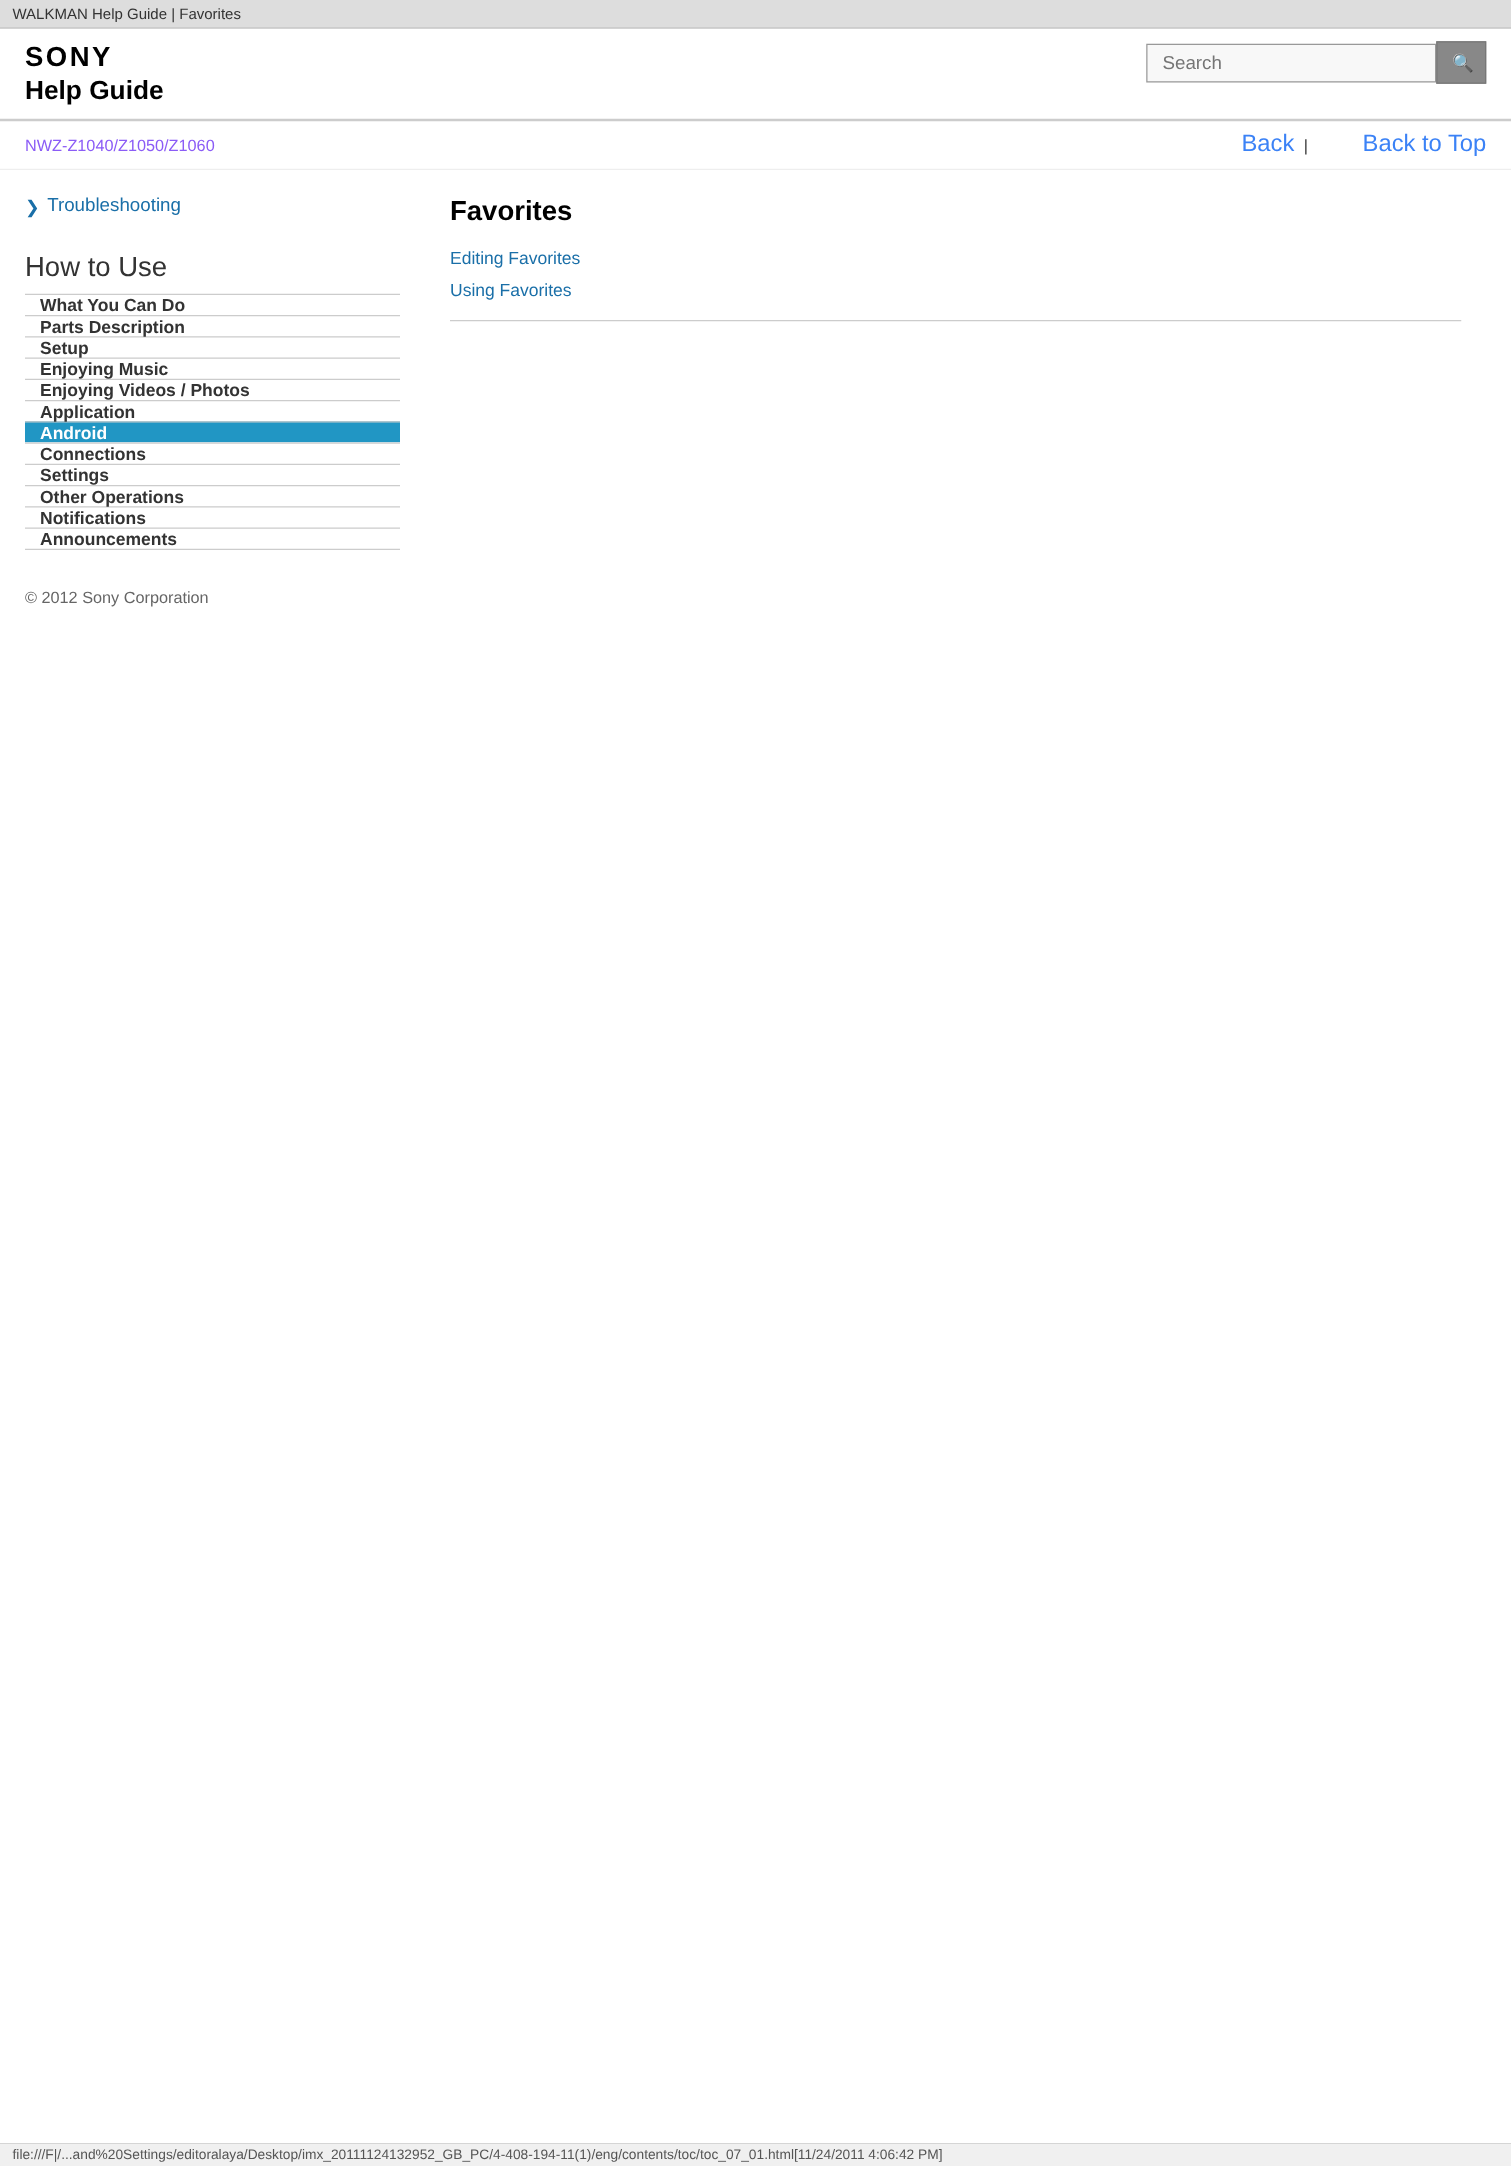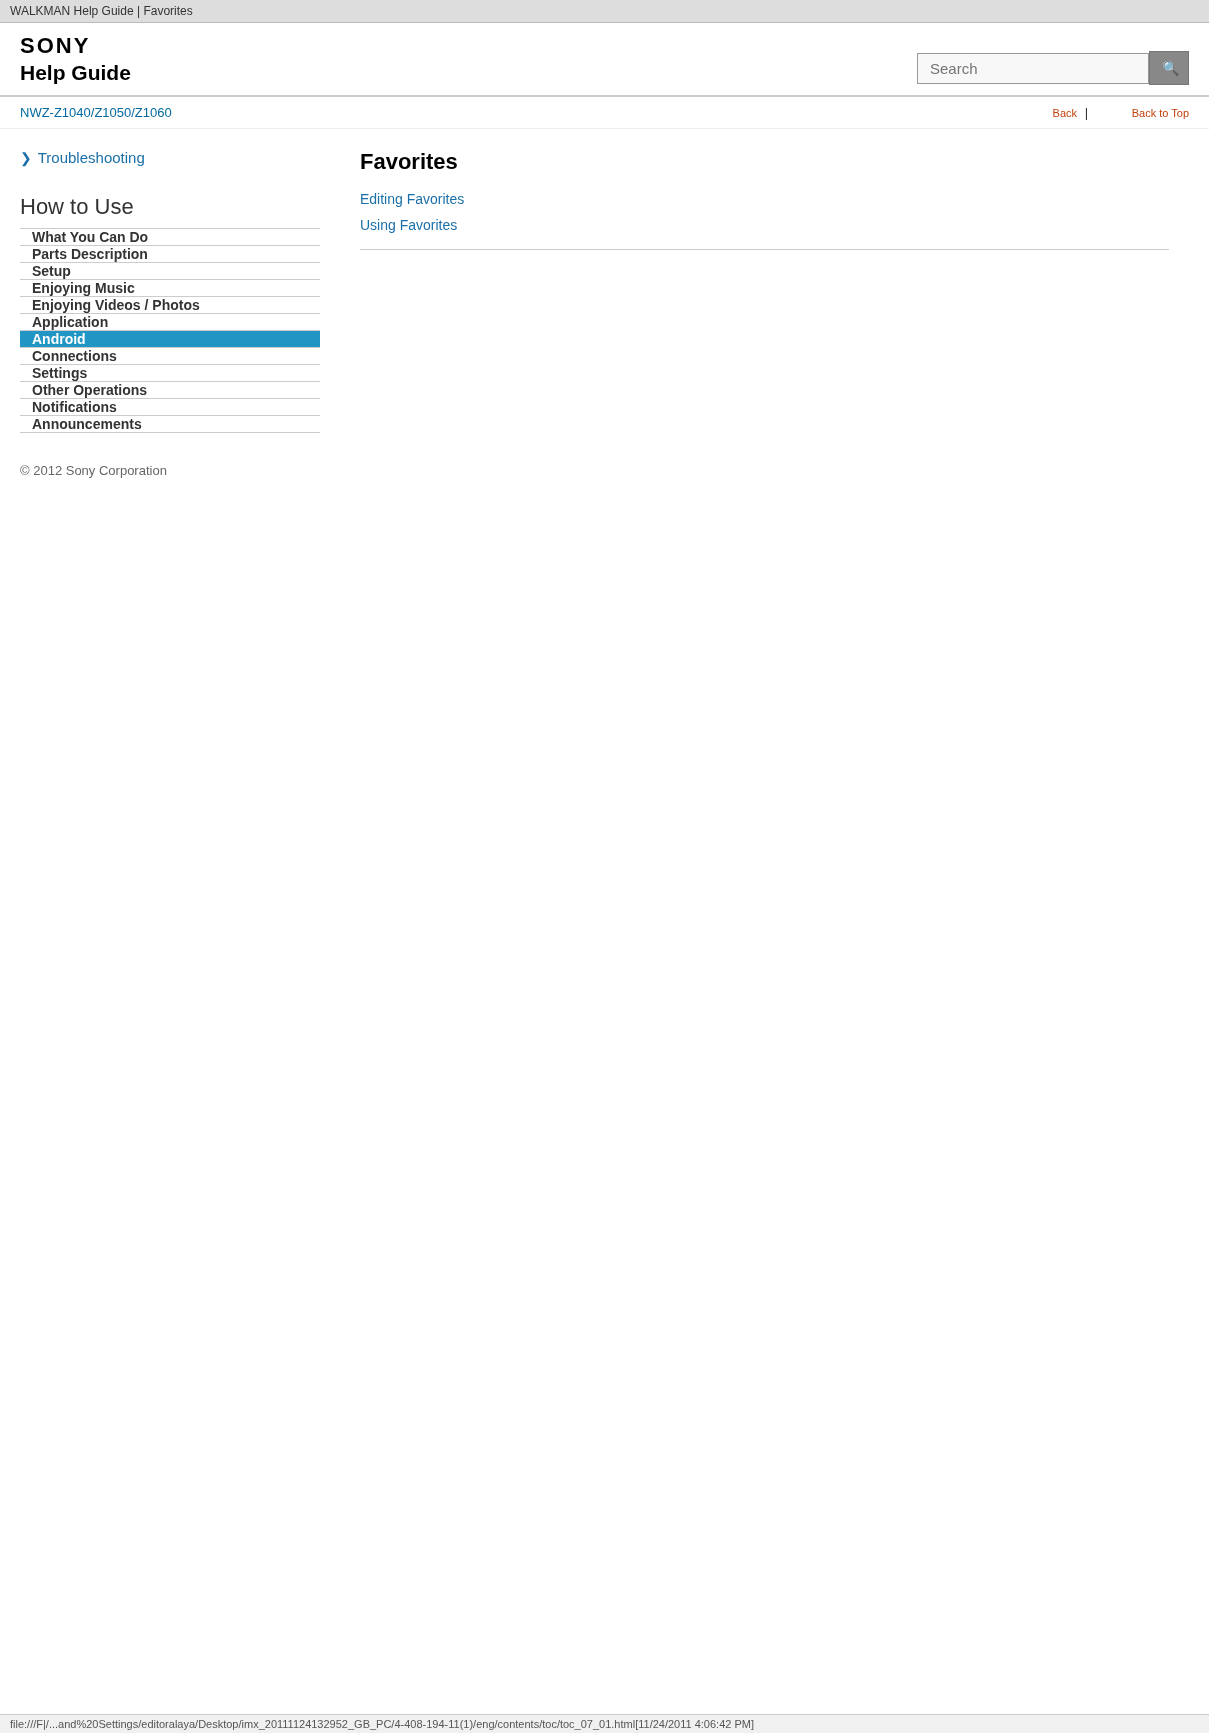"SONY" .header { align-items: flex-end -> flex-start }
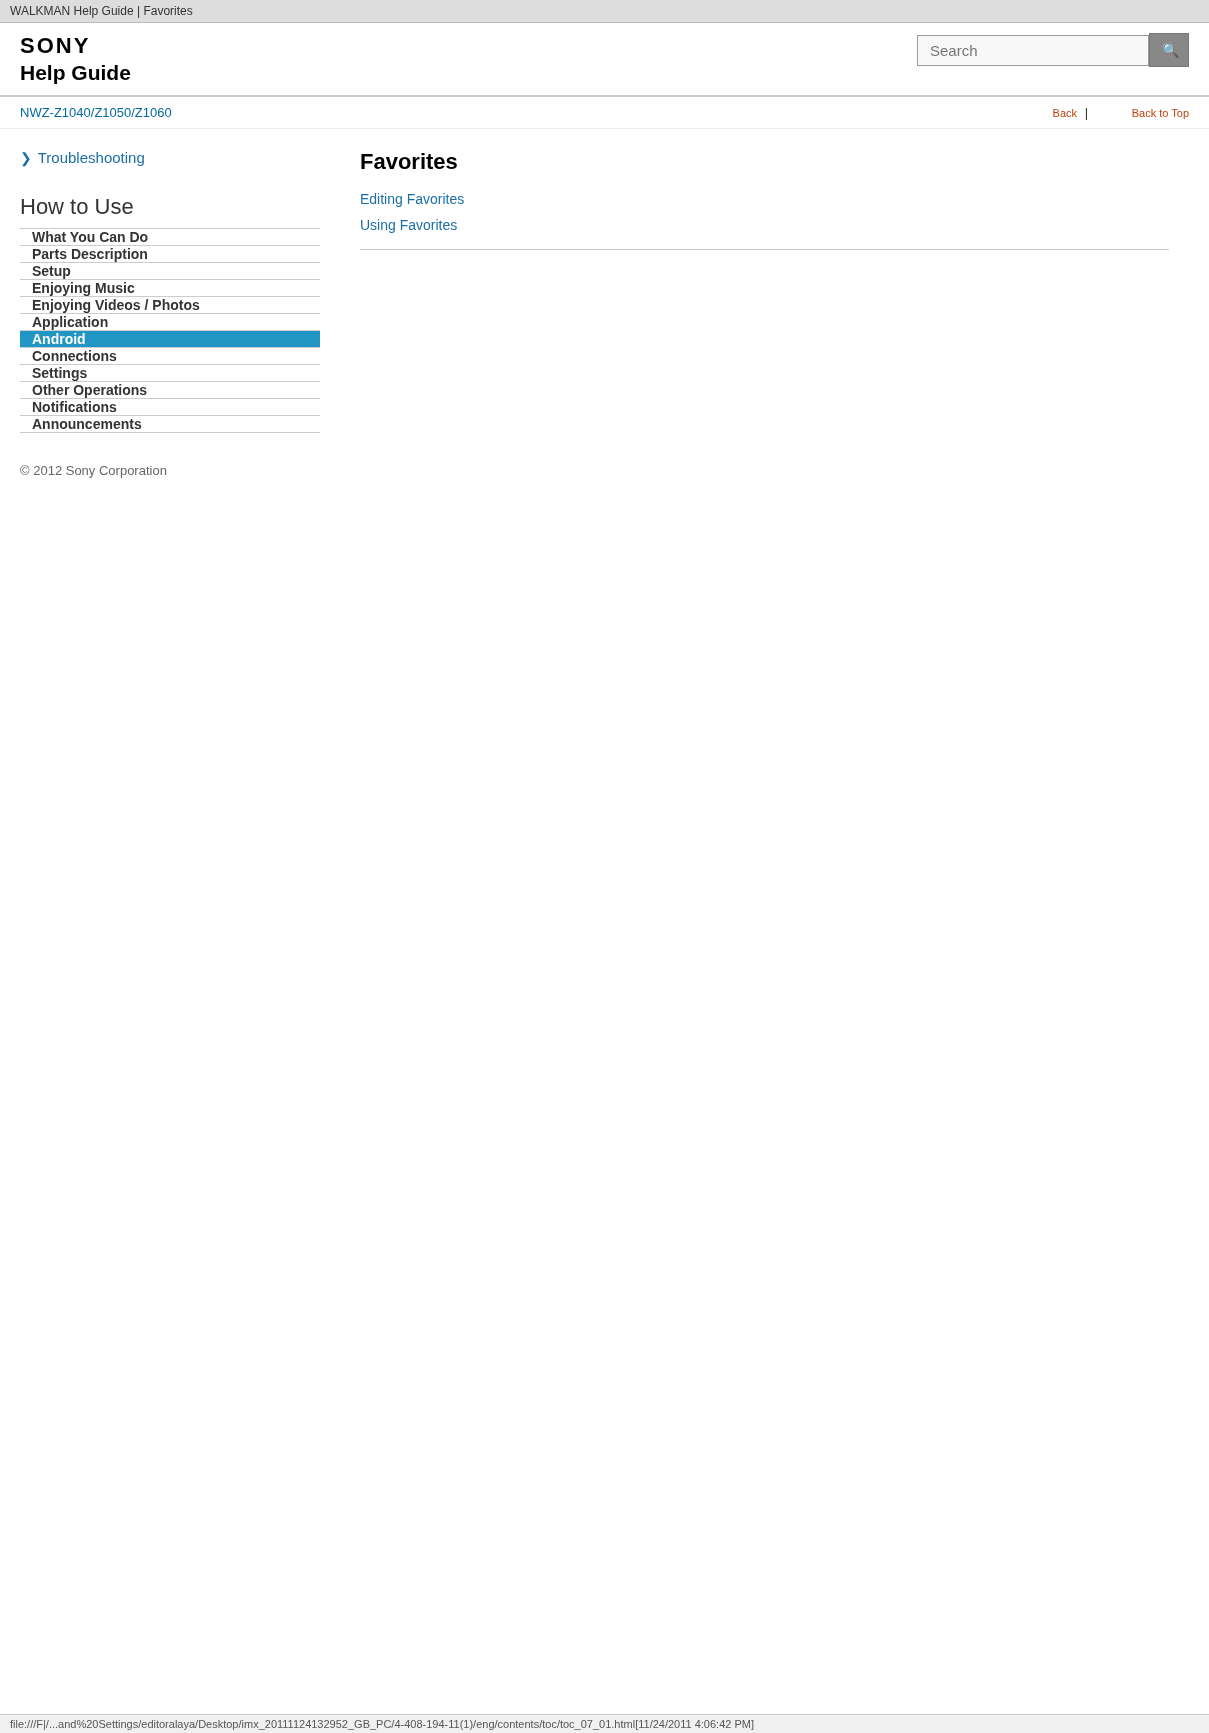"NWZ-Z1040/Z1050/Z1060" .model-text { color: #0369a1 -> #8b5cf6 }
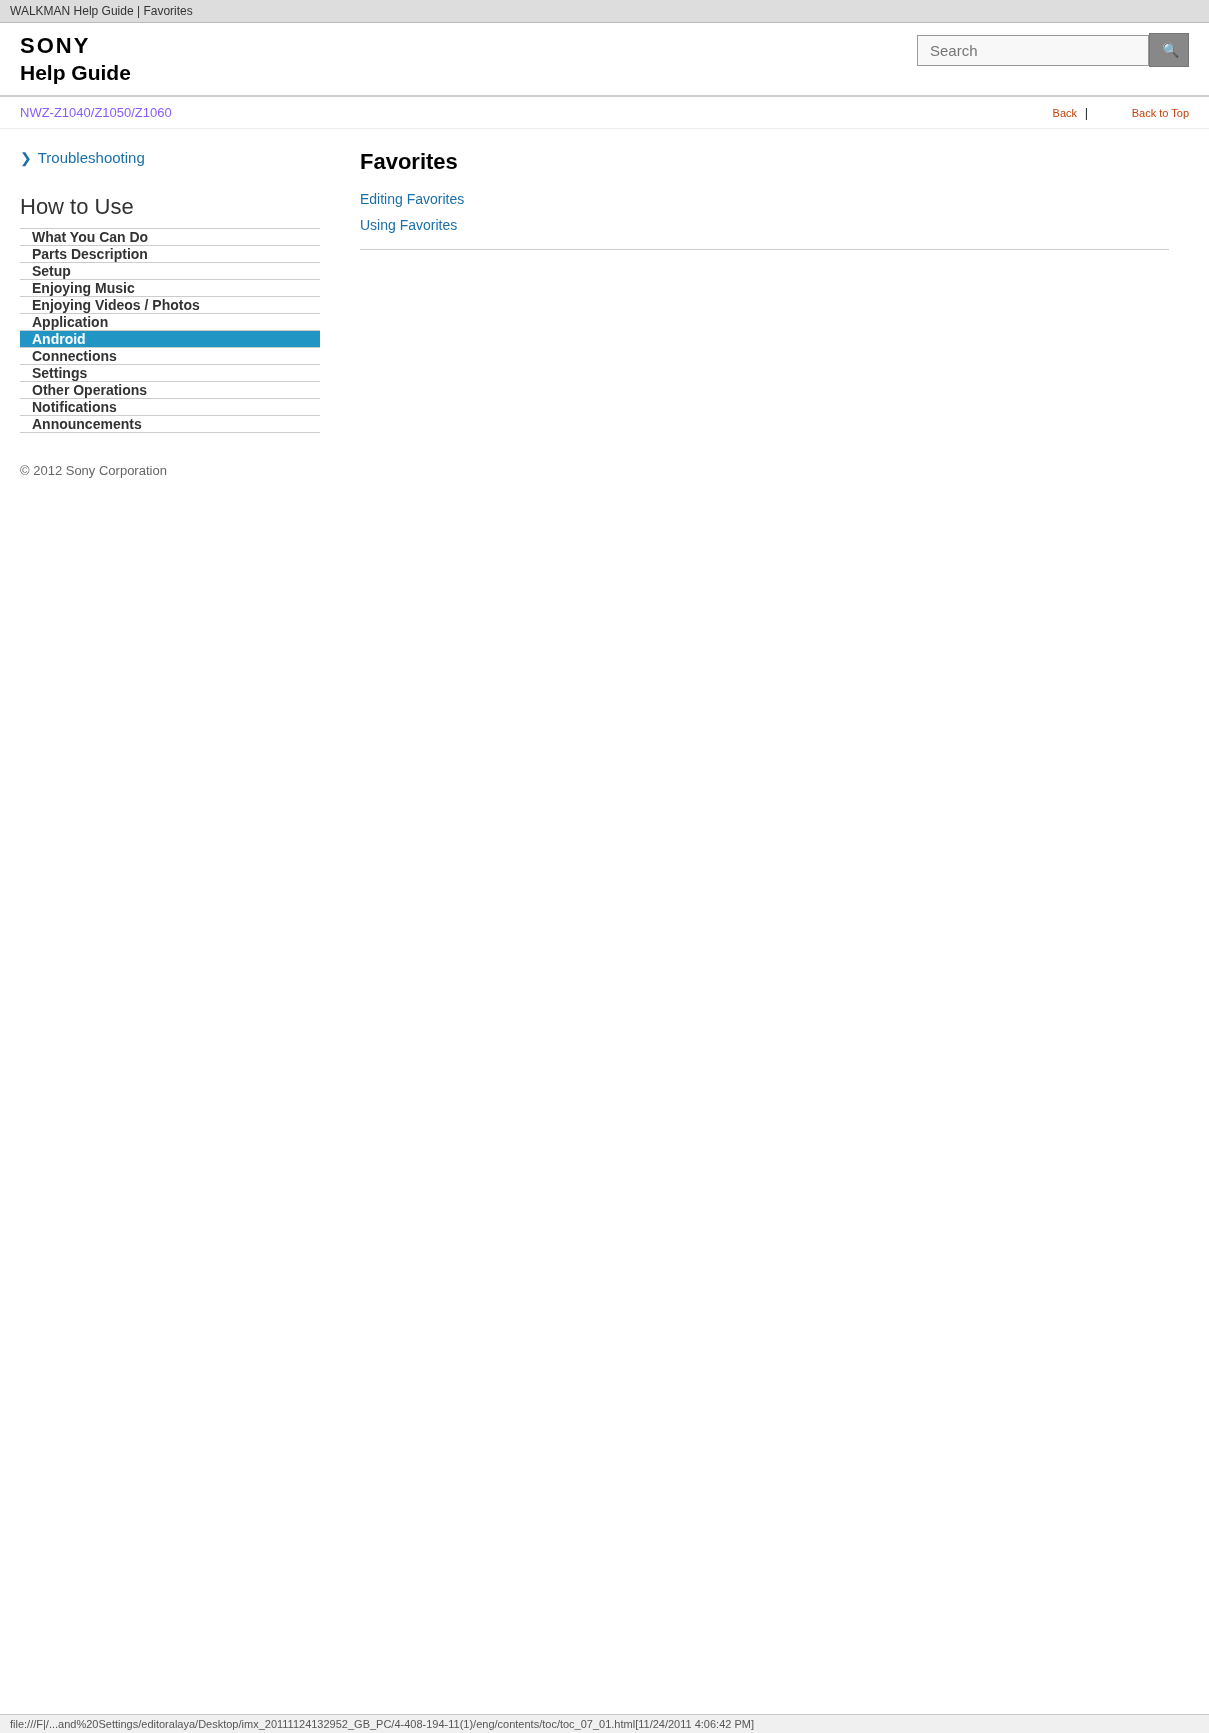"Back" .nav-links a { color: #c2410c -> #3b82f6; font-size: 11px -> 19px }
